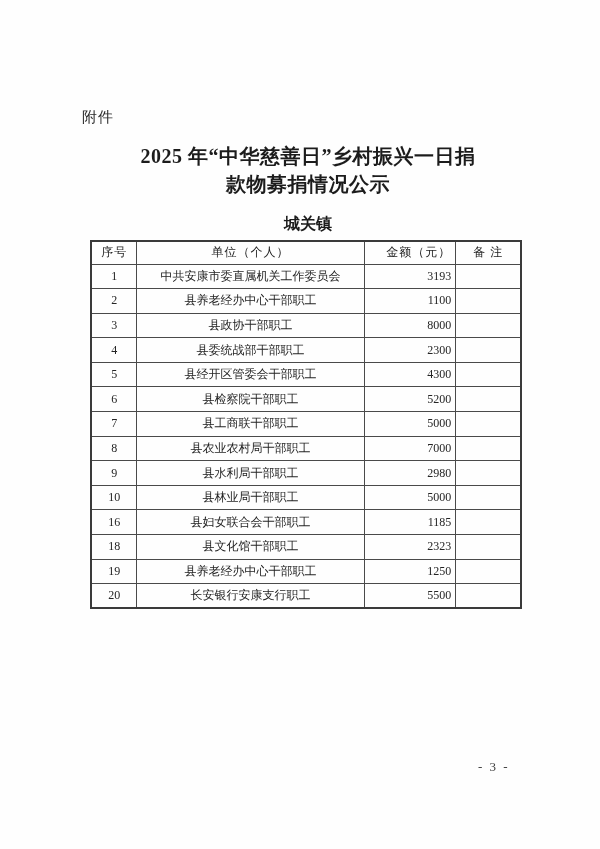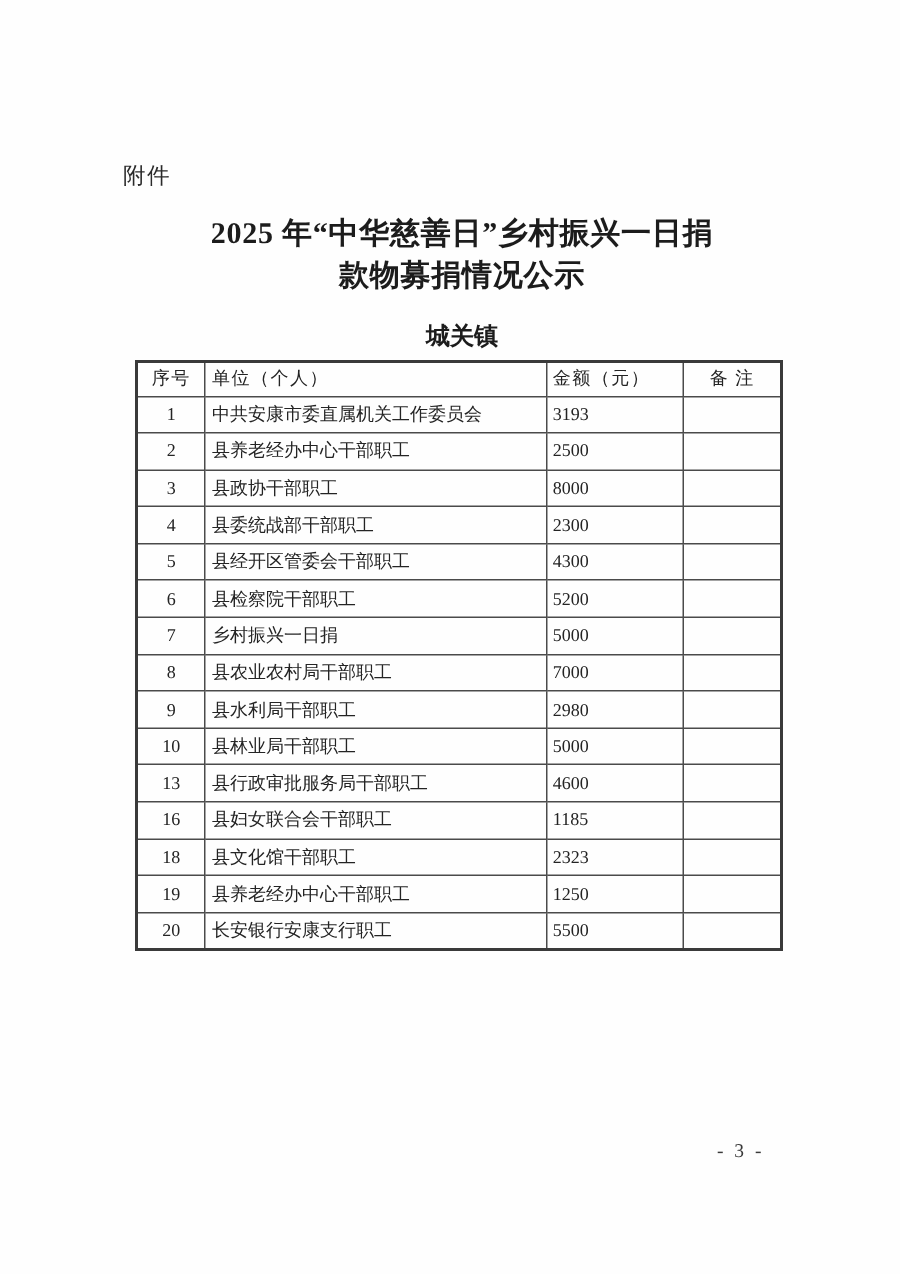"中共安康市委直属机关工作委员会" .col-unit { text-align: left -> center }
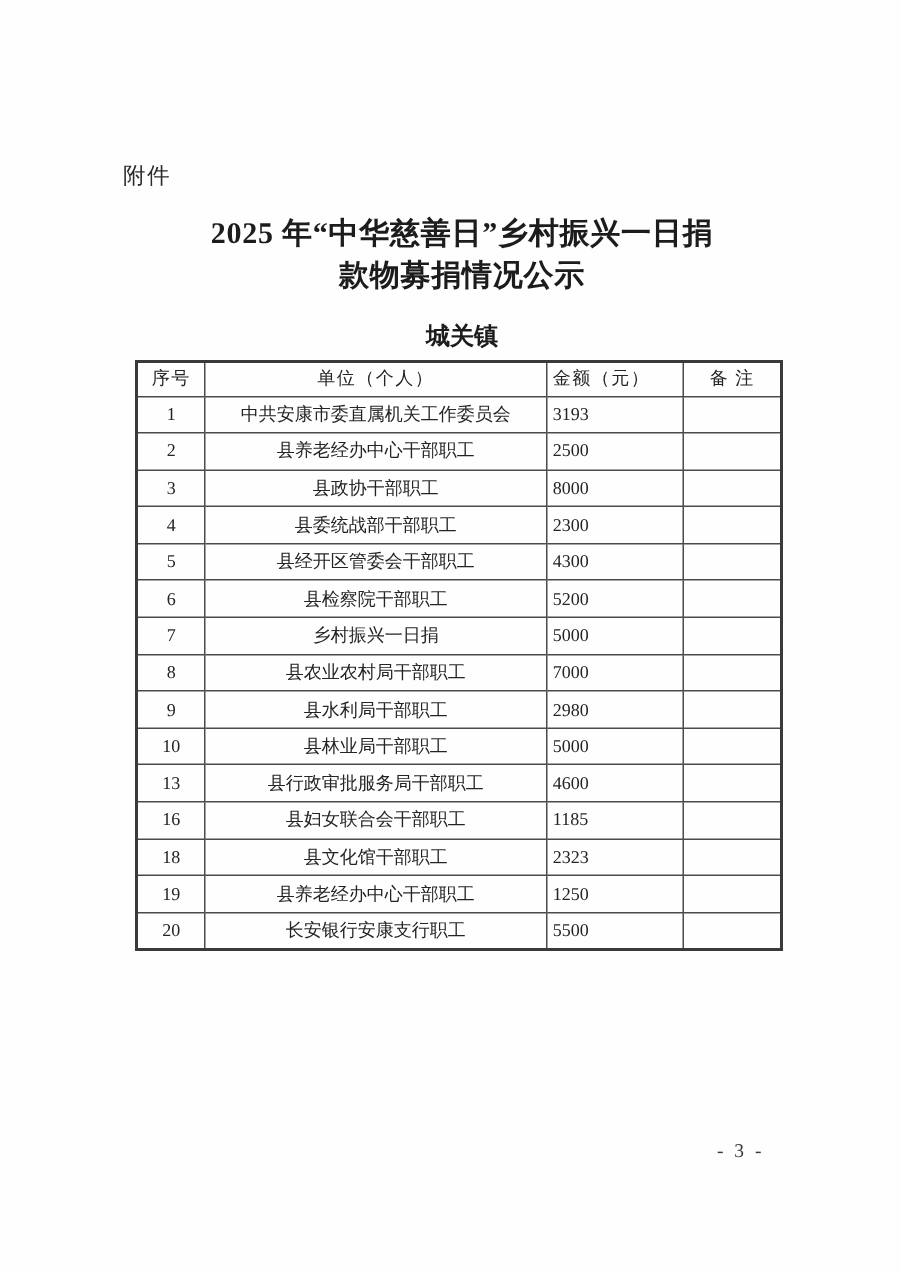"3193" .col-amount { text-align: left -> right }
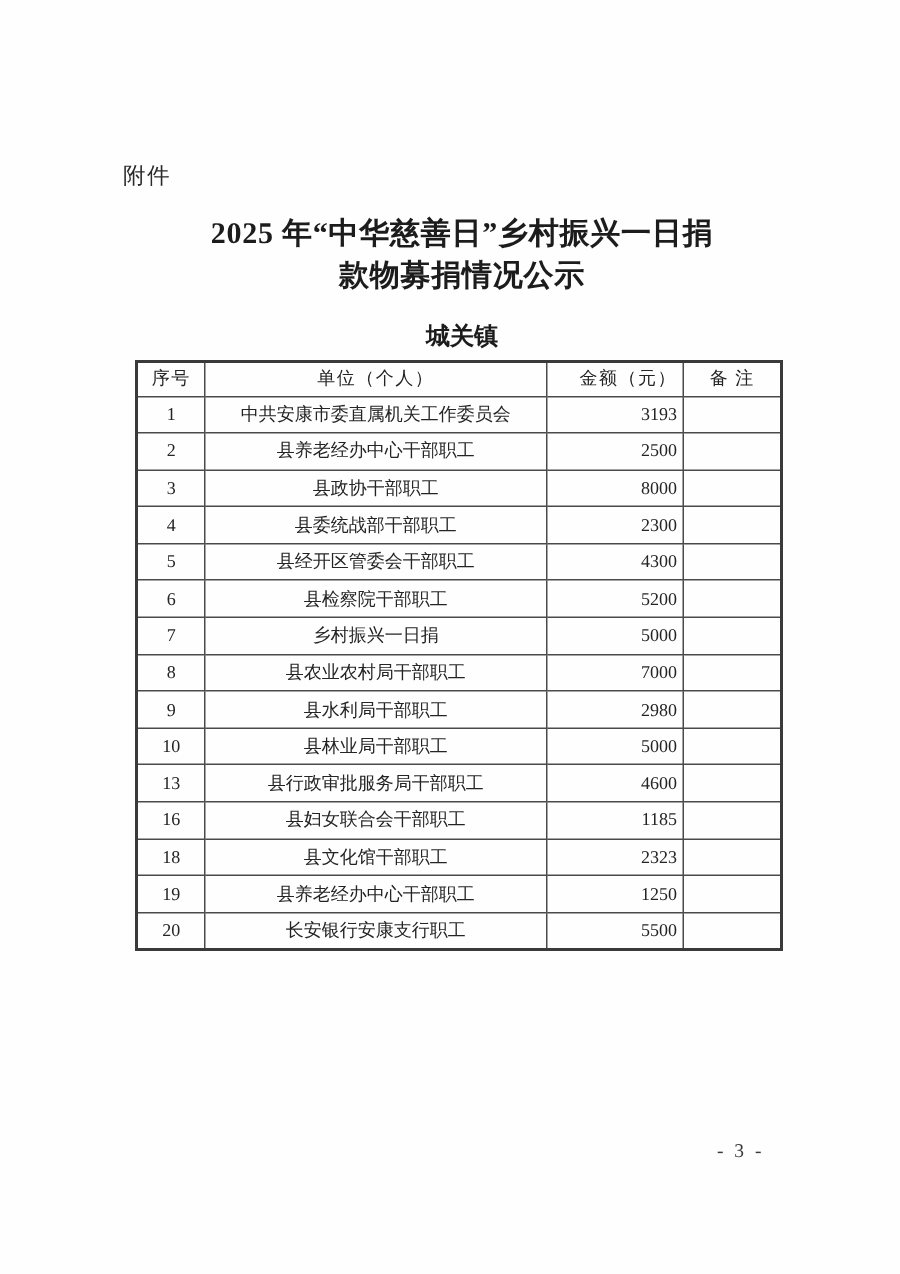"2500" td.col-amount { text: 2500 -> 1100 }
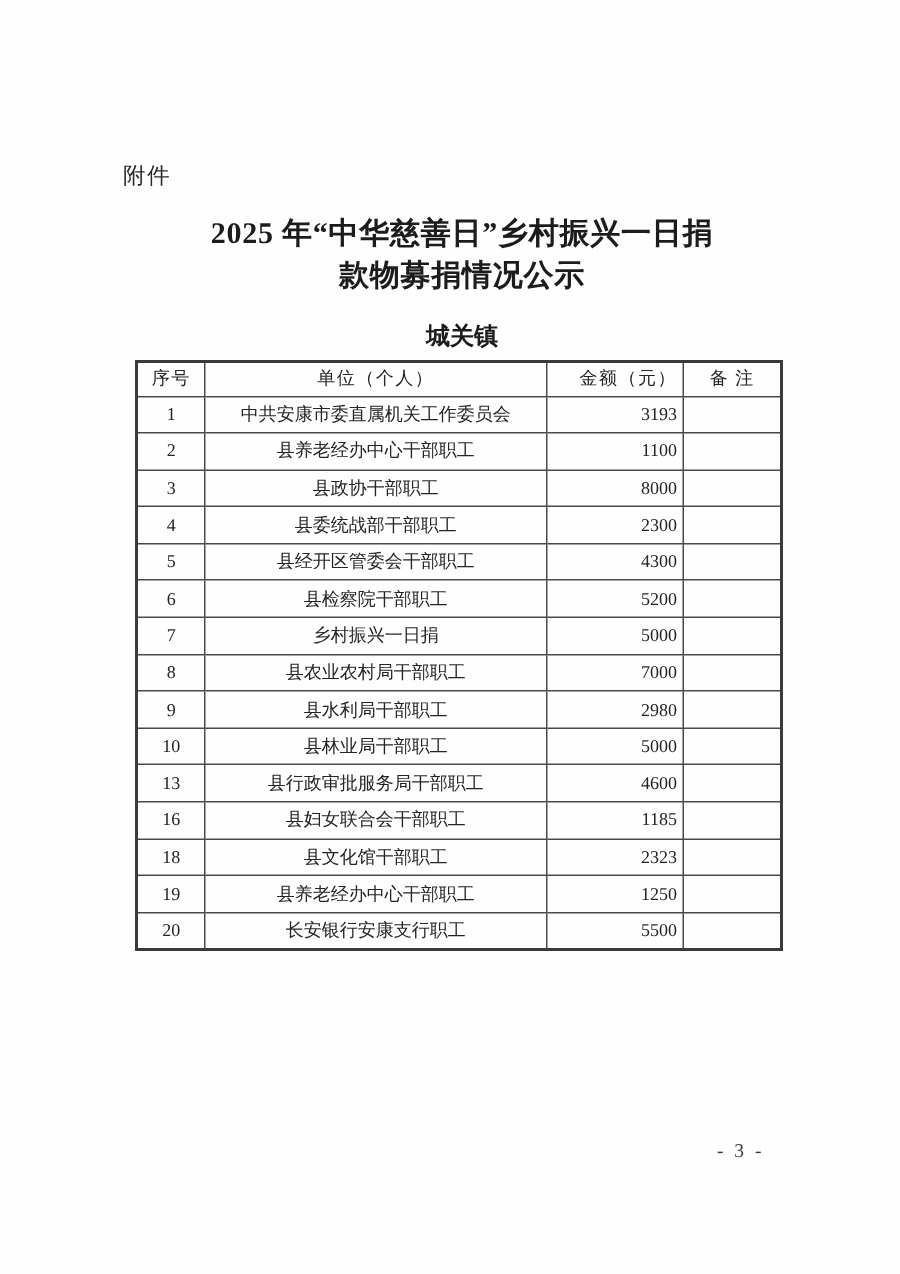"乡村振兴一日捐" td.col-unit { text: 乡村振兴一日捐 -> 县工商联干部职工 }
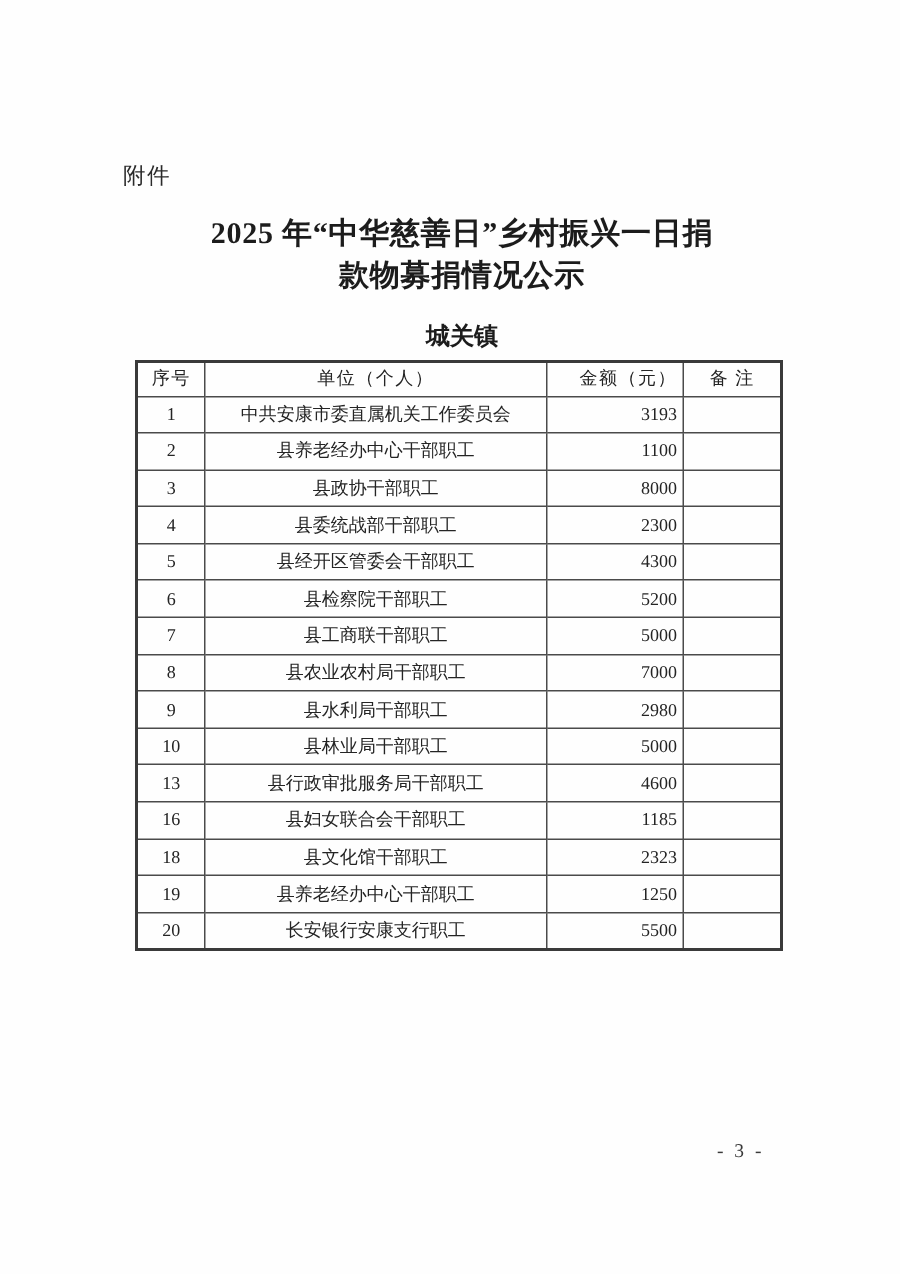"13" tr { html: <tr> <td>13</td> <td>县行政审批服务局干部职工</td> <td>4600</td> <td></td> </tr> -> none }
